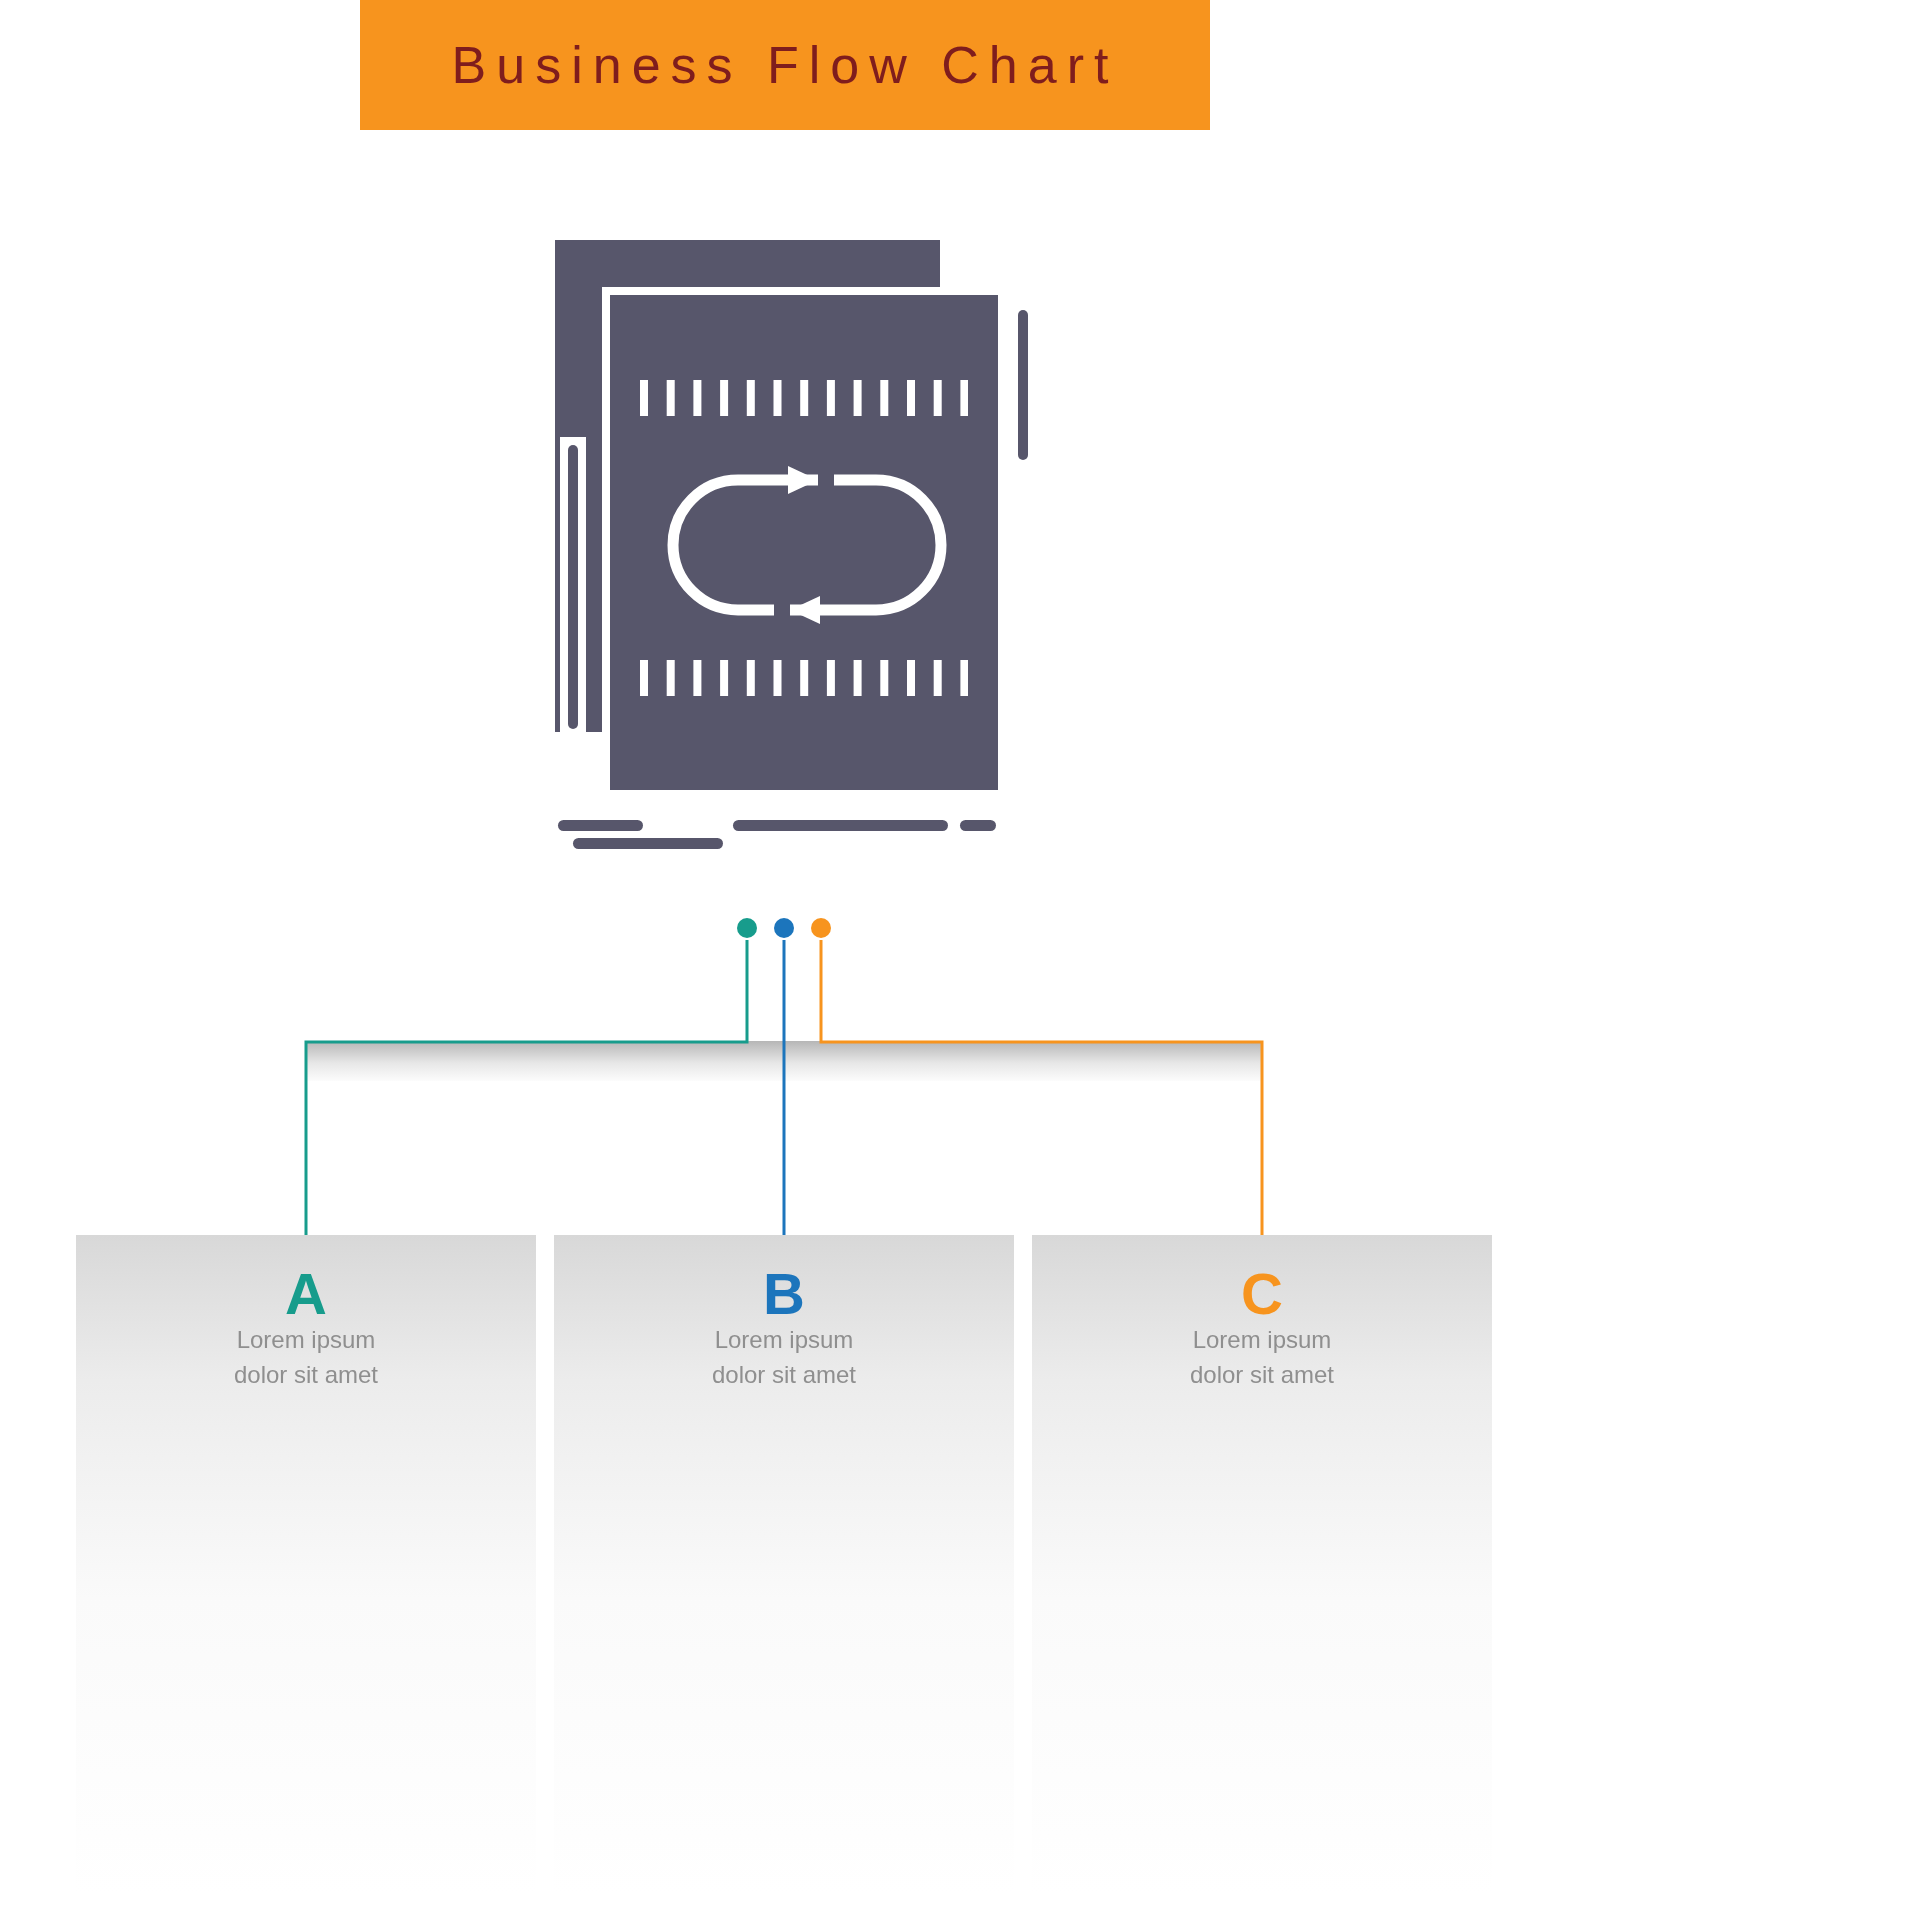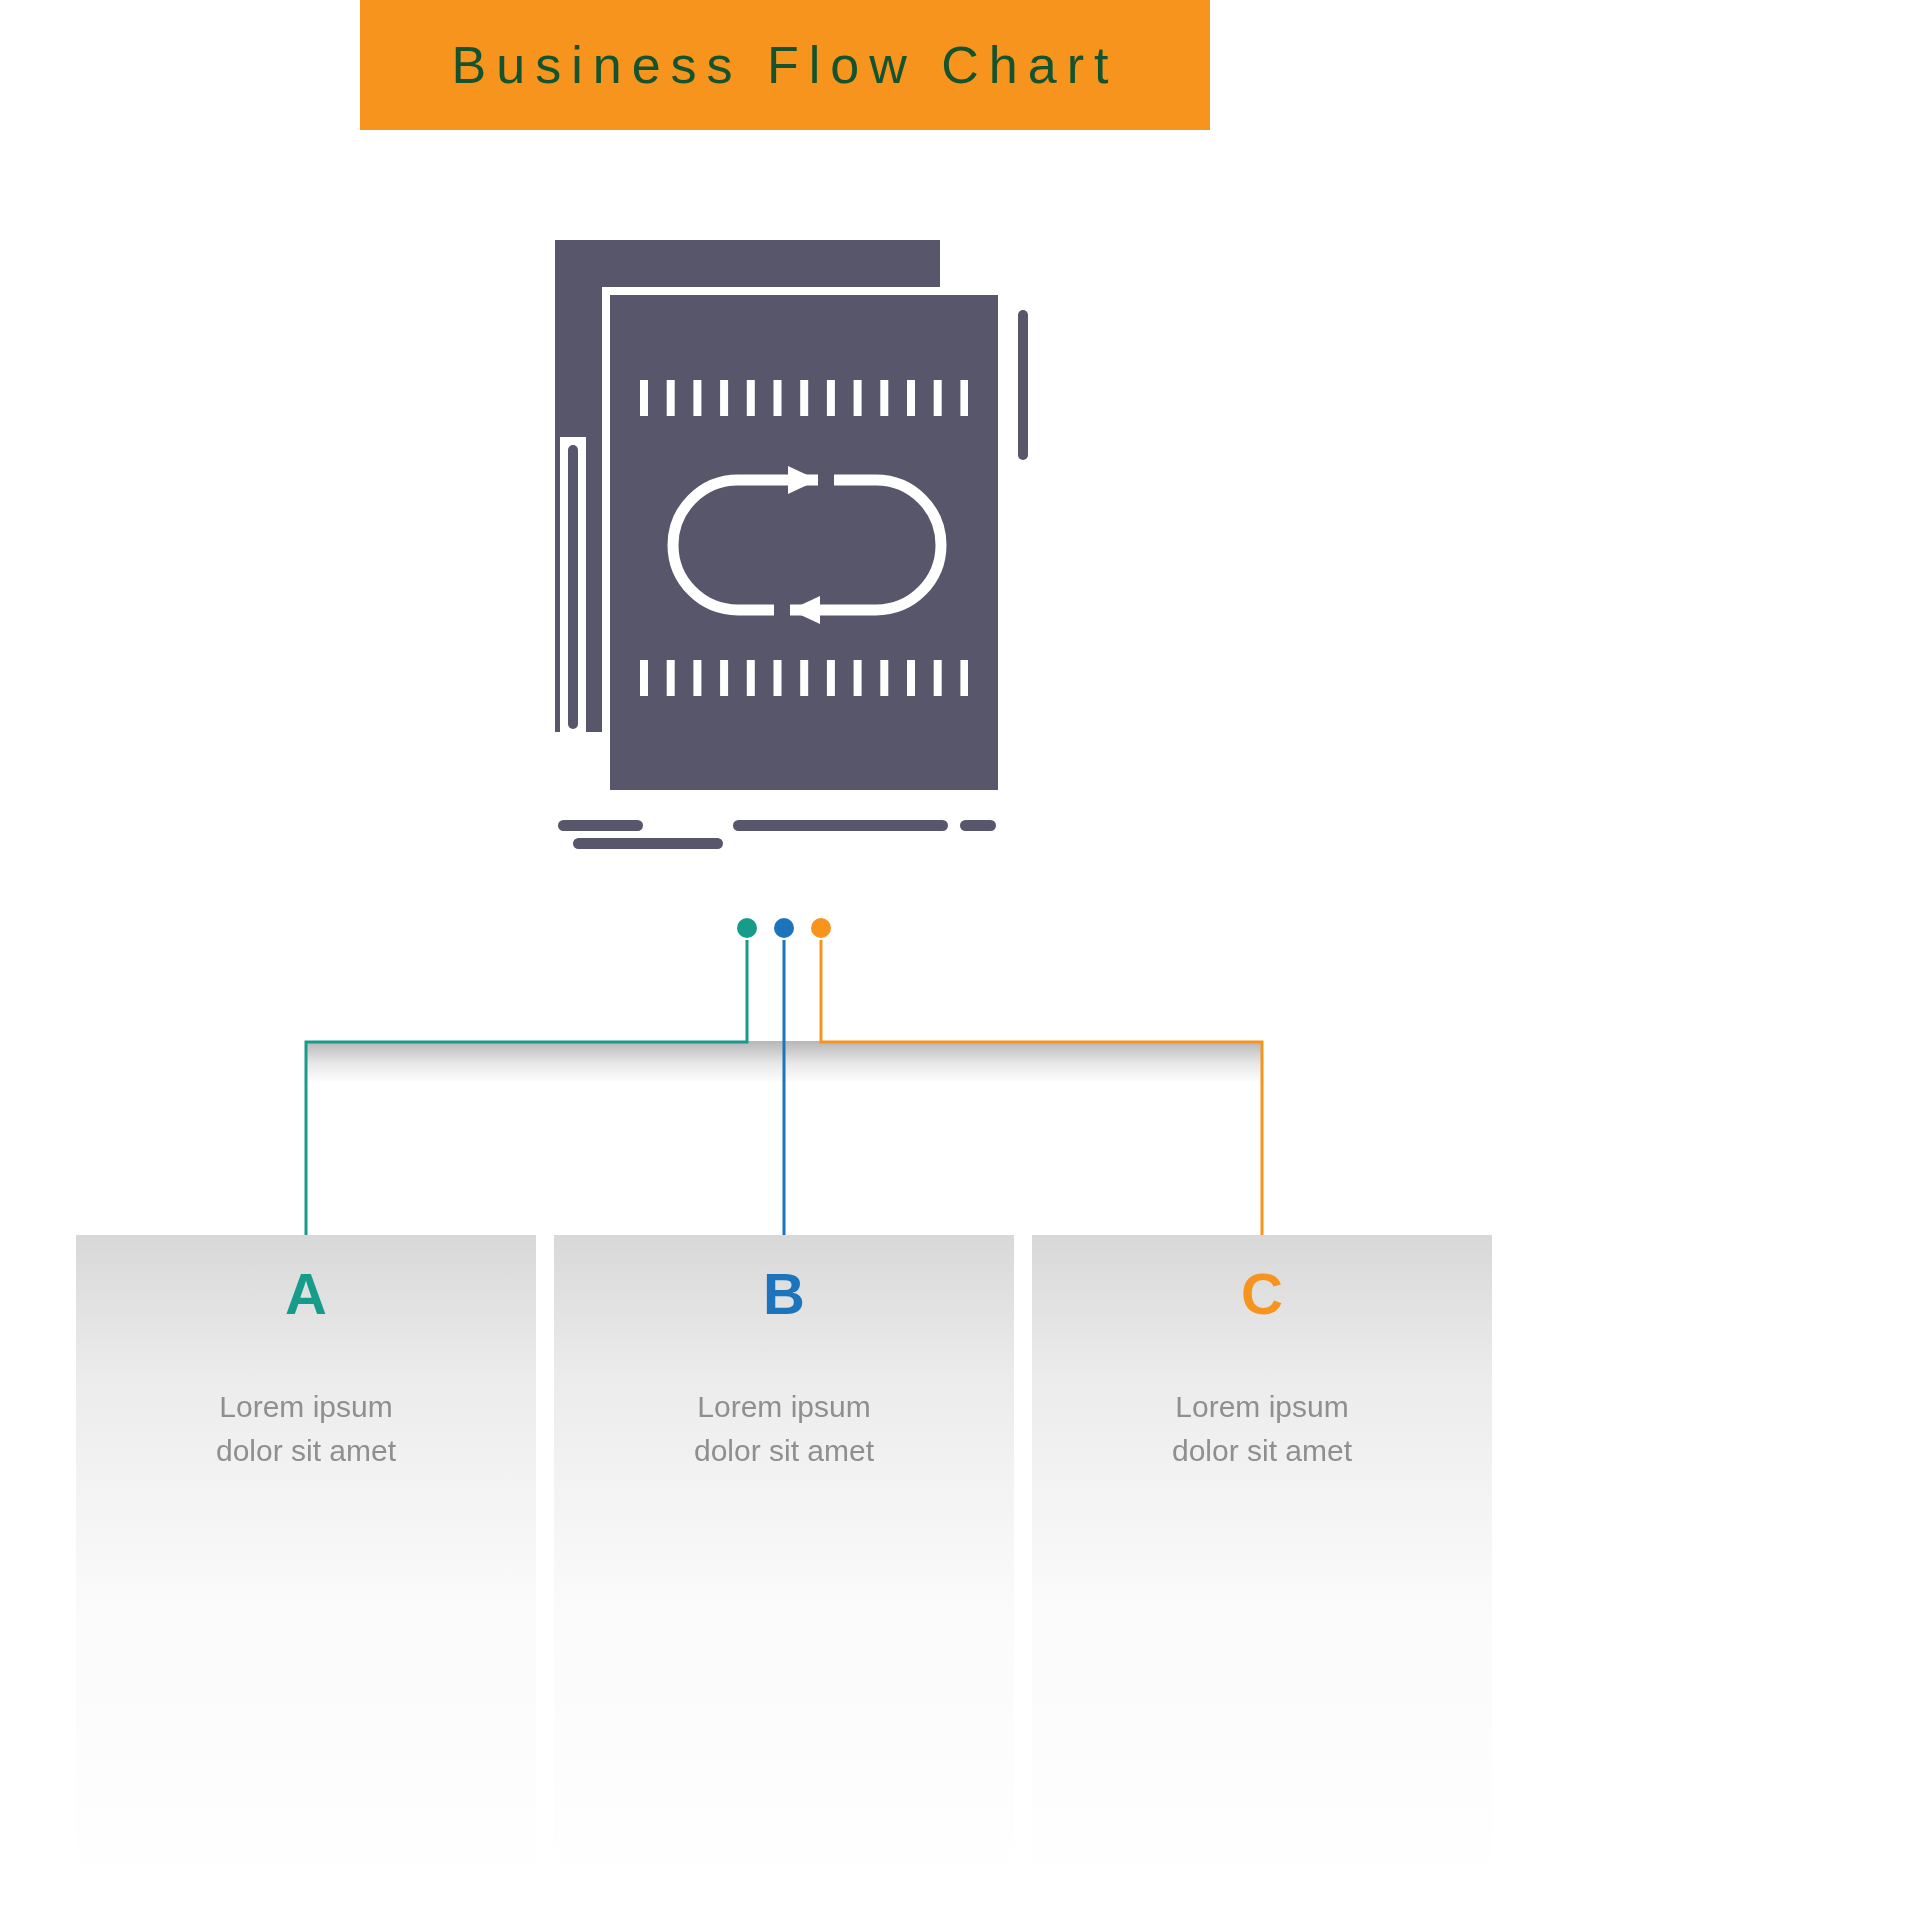"Business Flow Chart" .banner h1 { color: #14532d -> #7f1d1d }
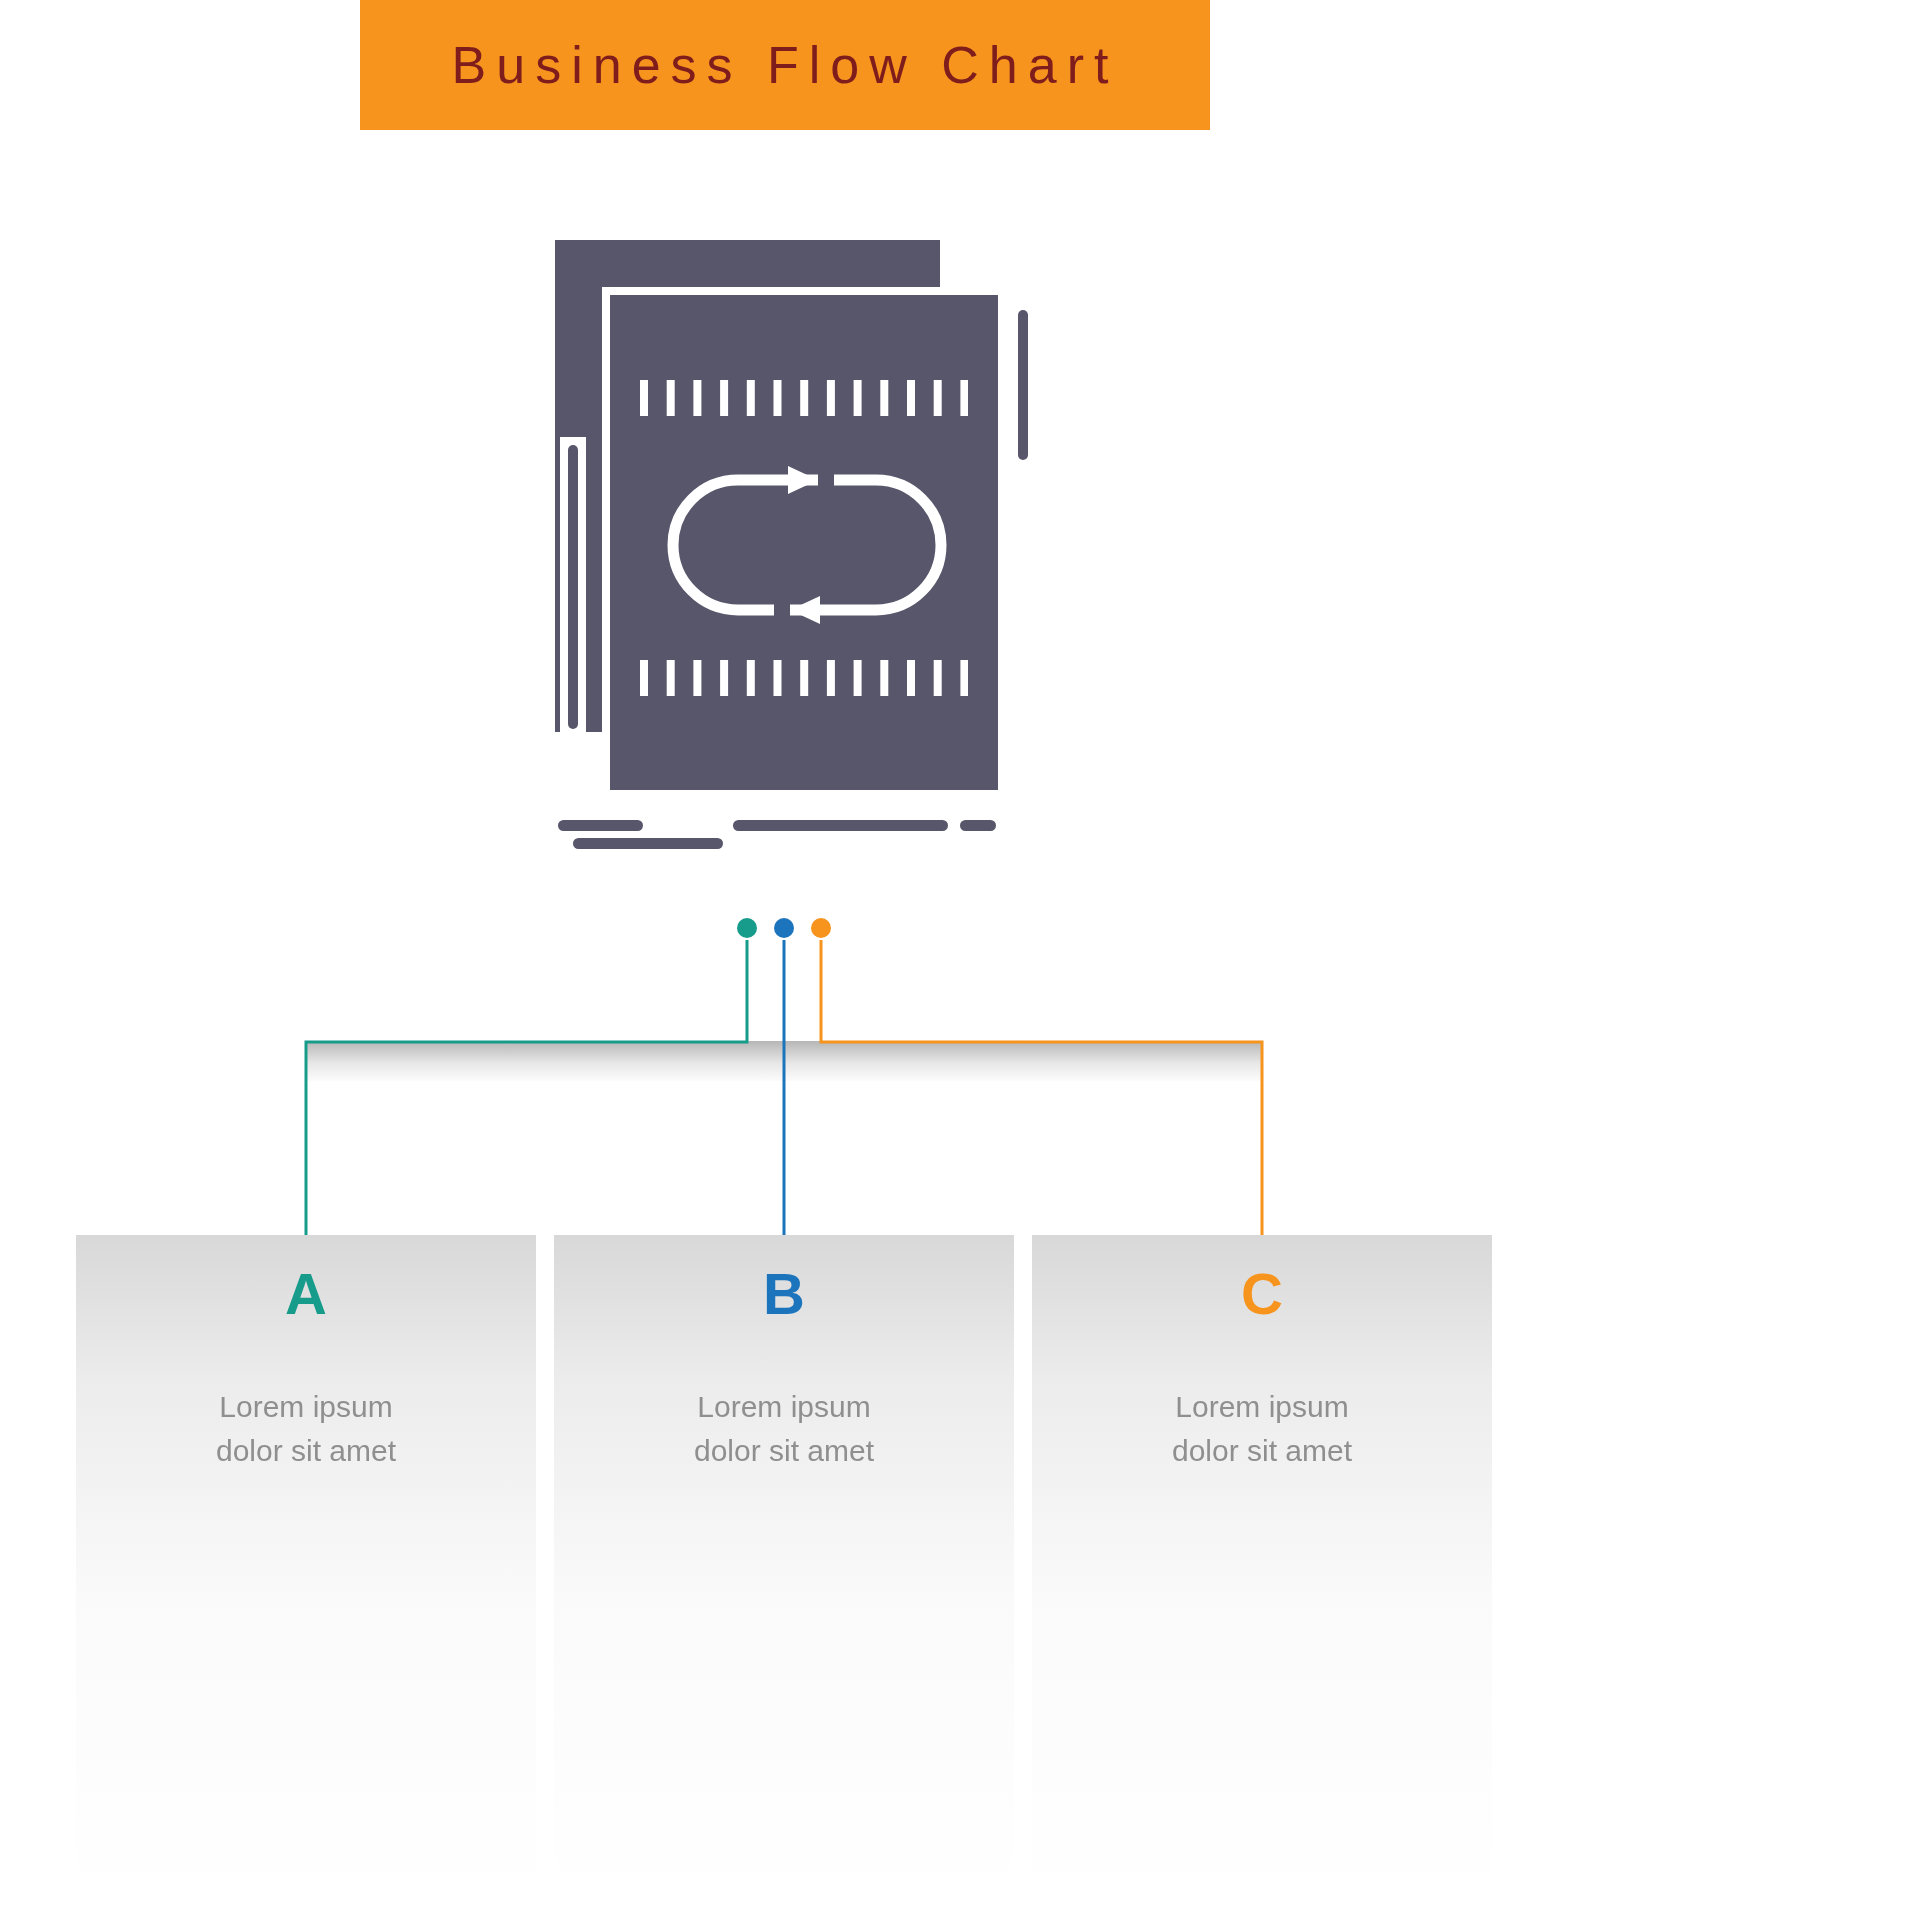"Lorem ipsum" .lorem { font-size: 30px -> 24px; margin-top: 62px -> none }
